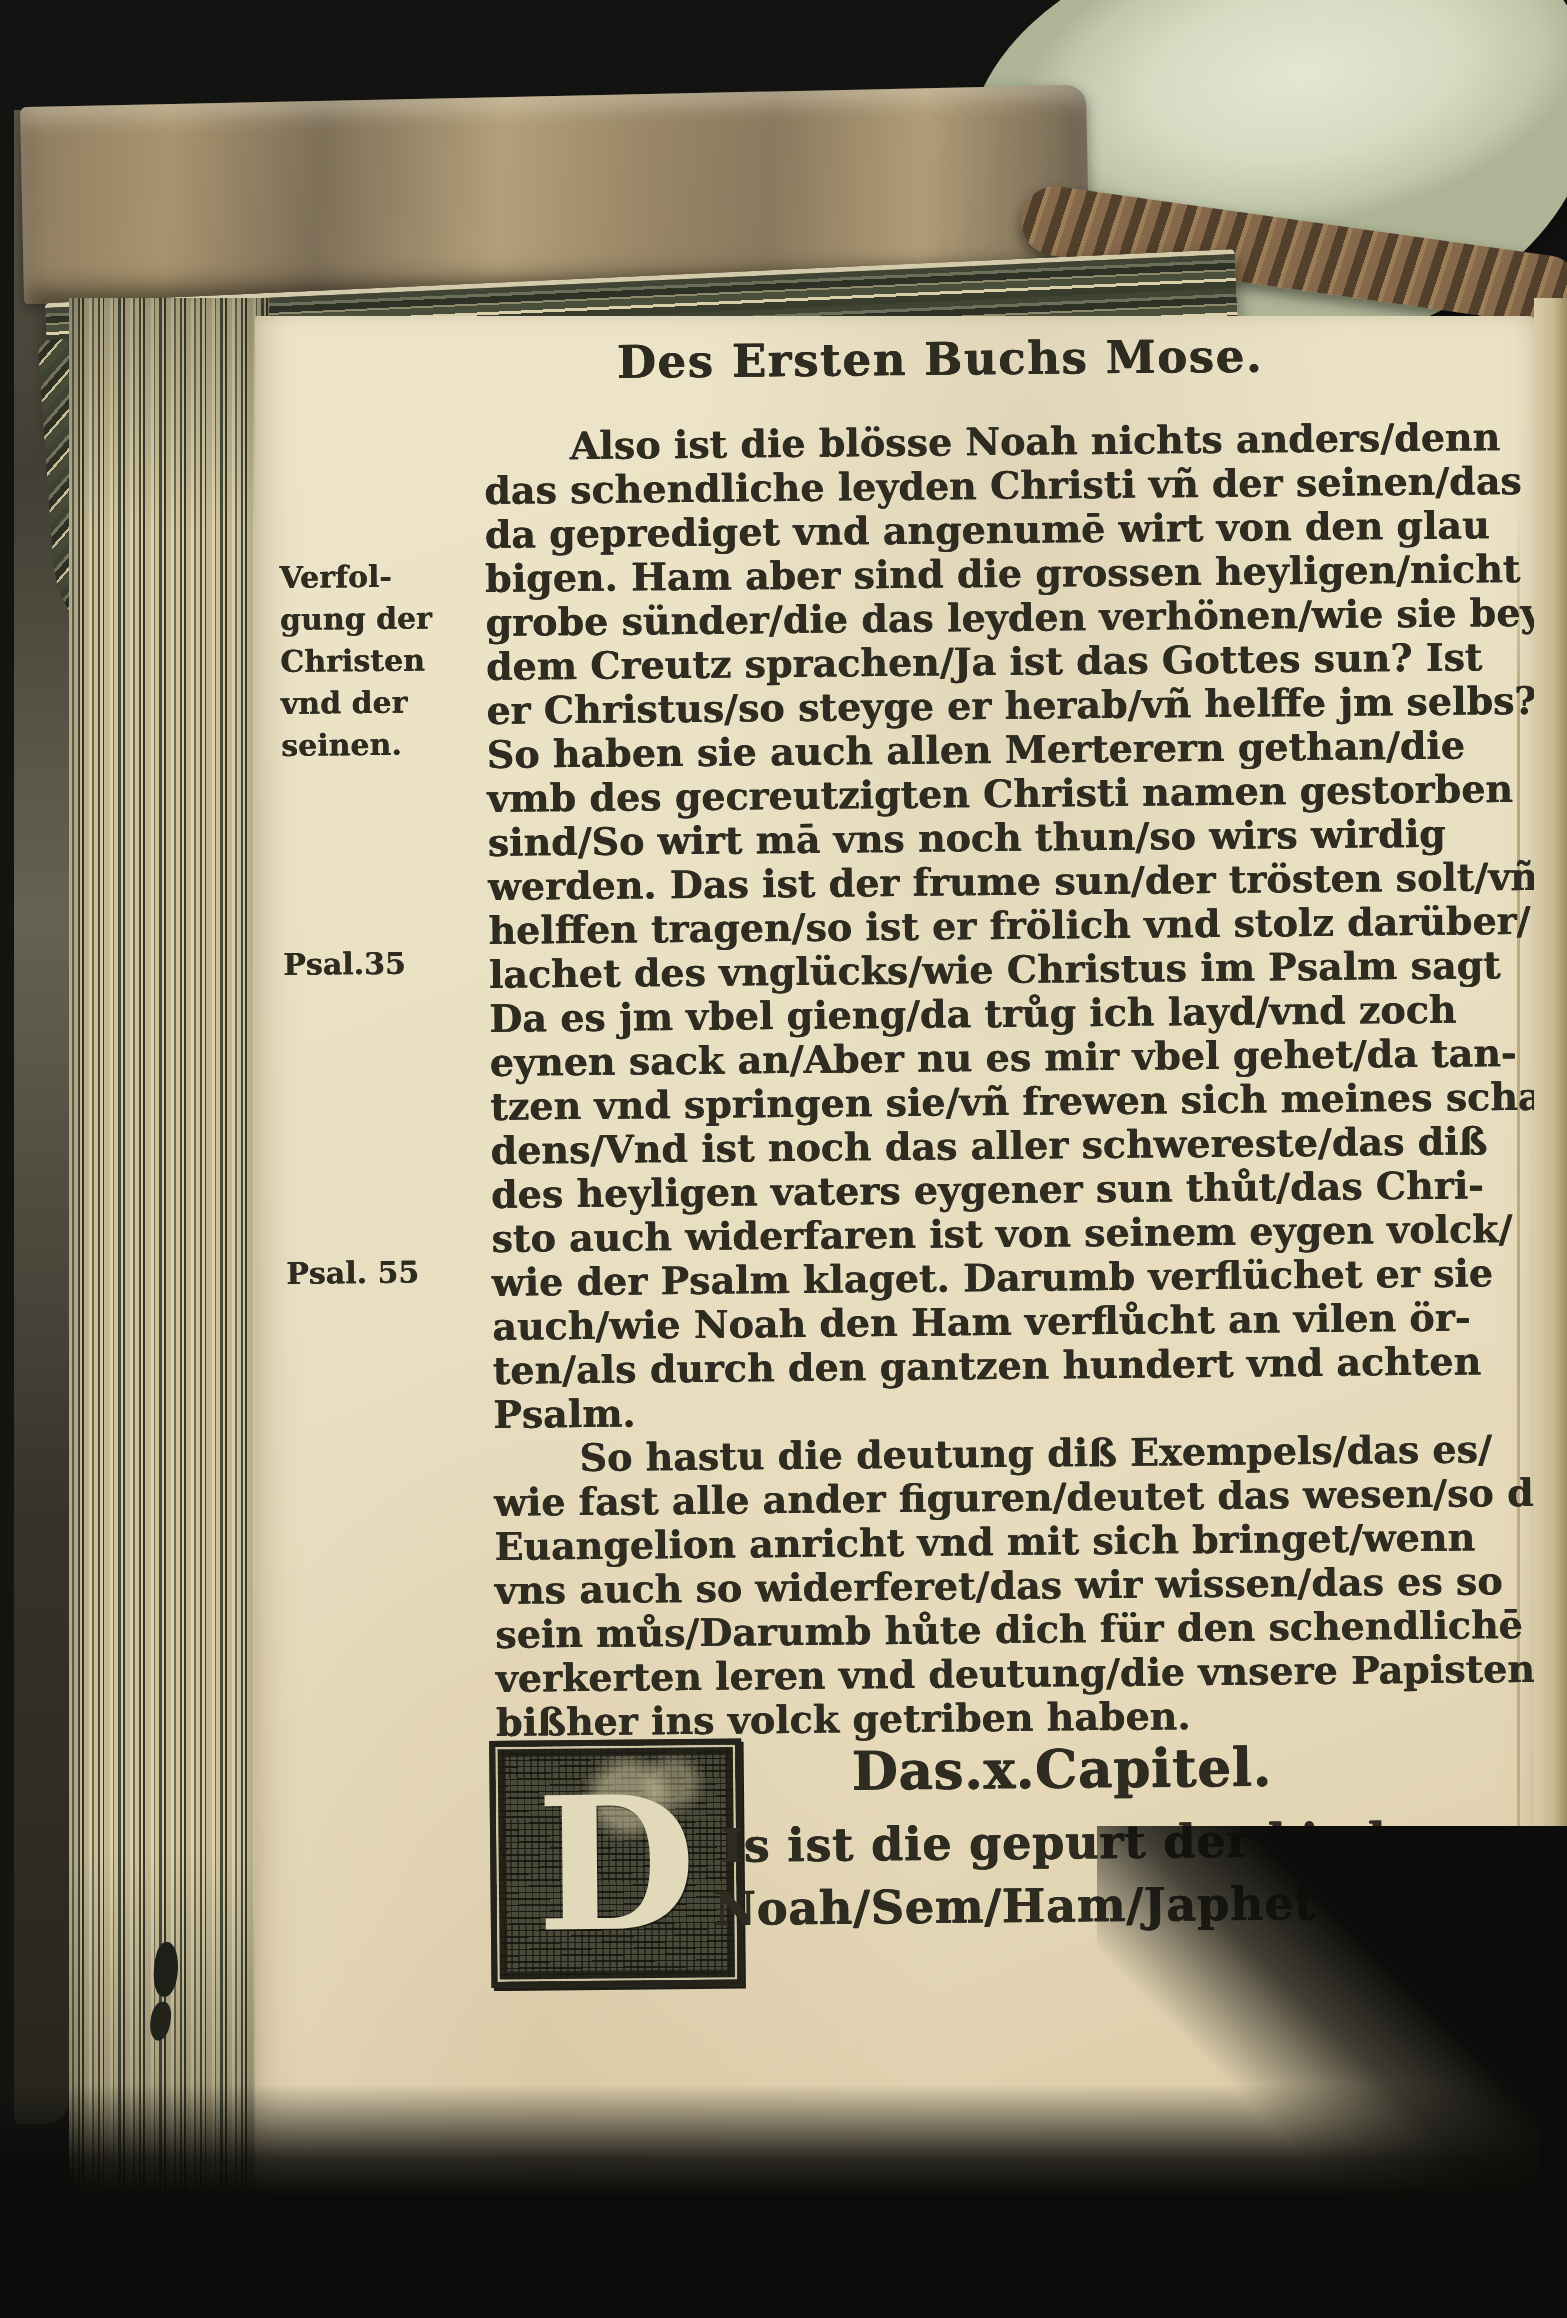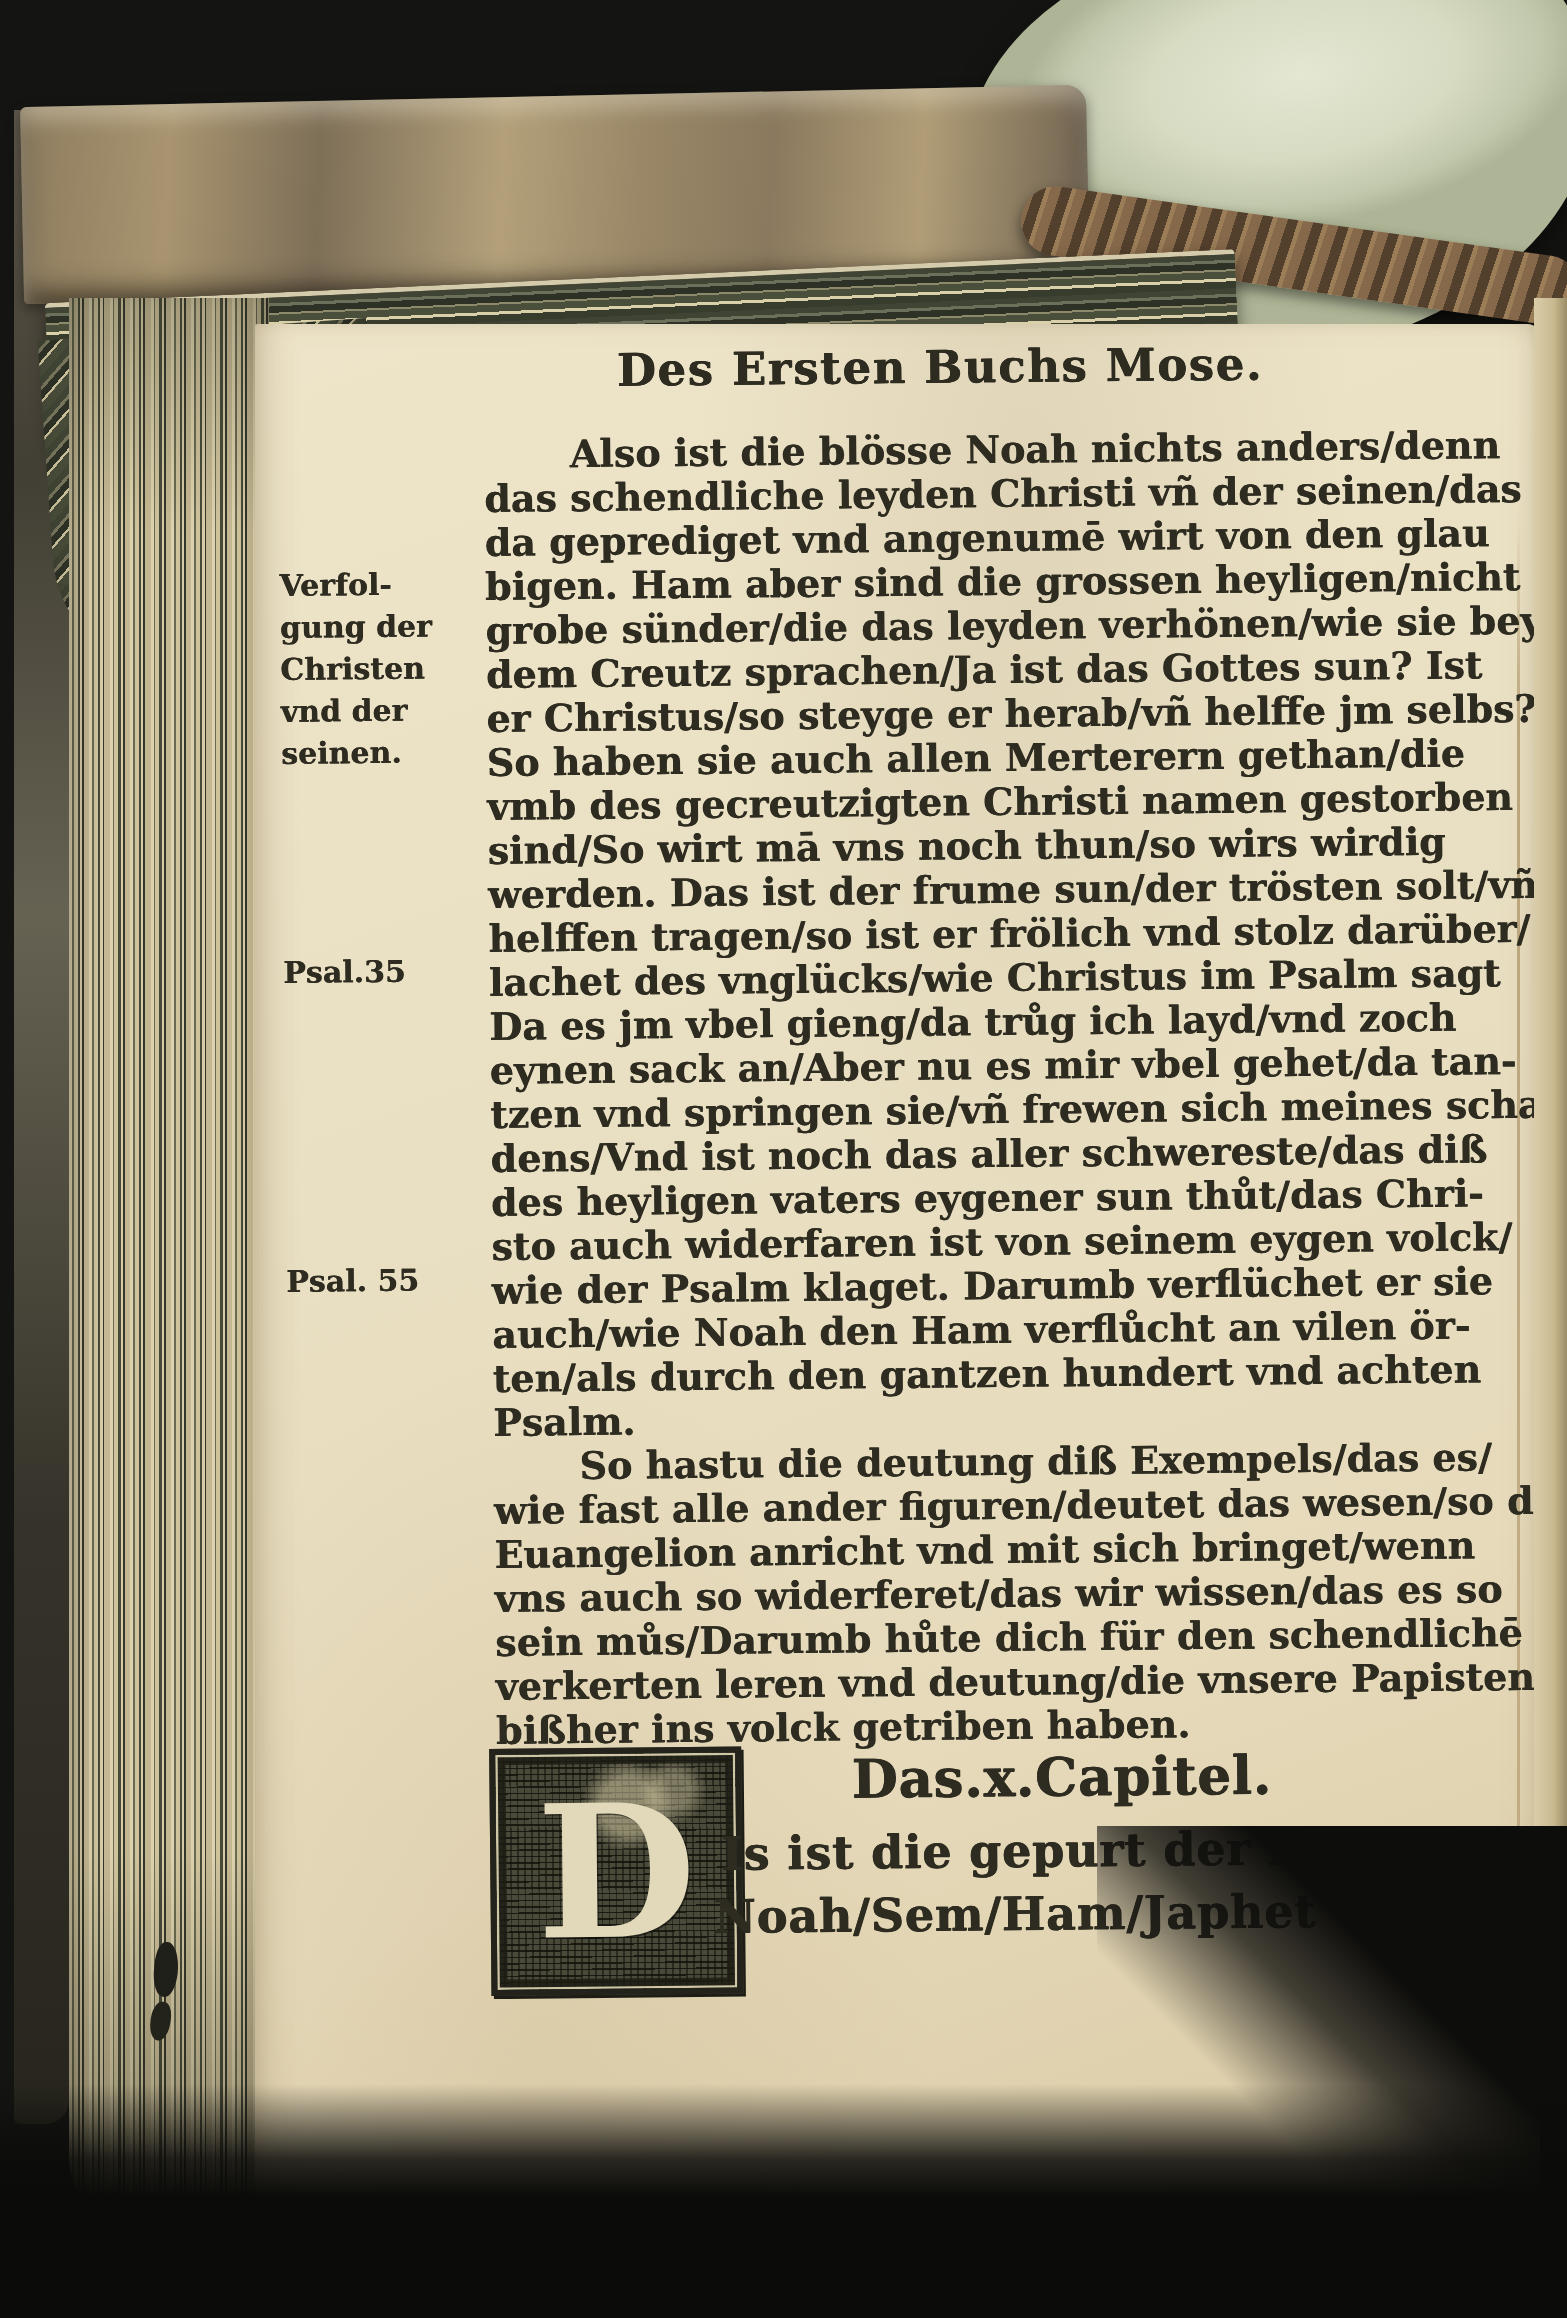"Des Ersten Buchs Mose." .page { top: 324px -> 316px }
